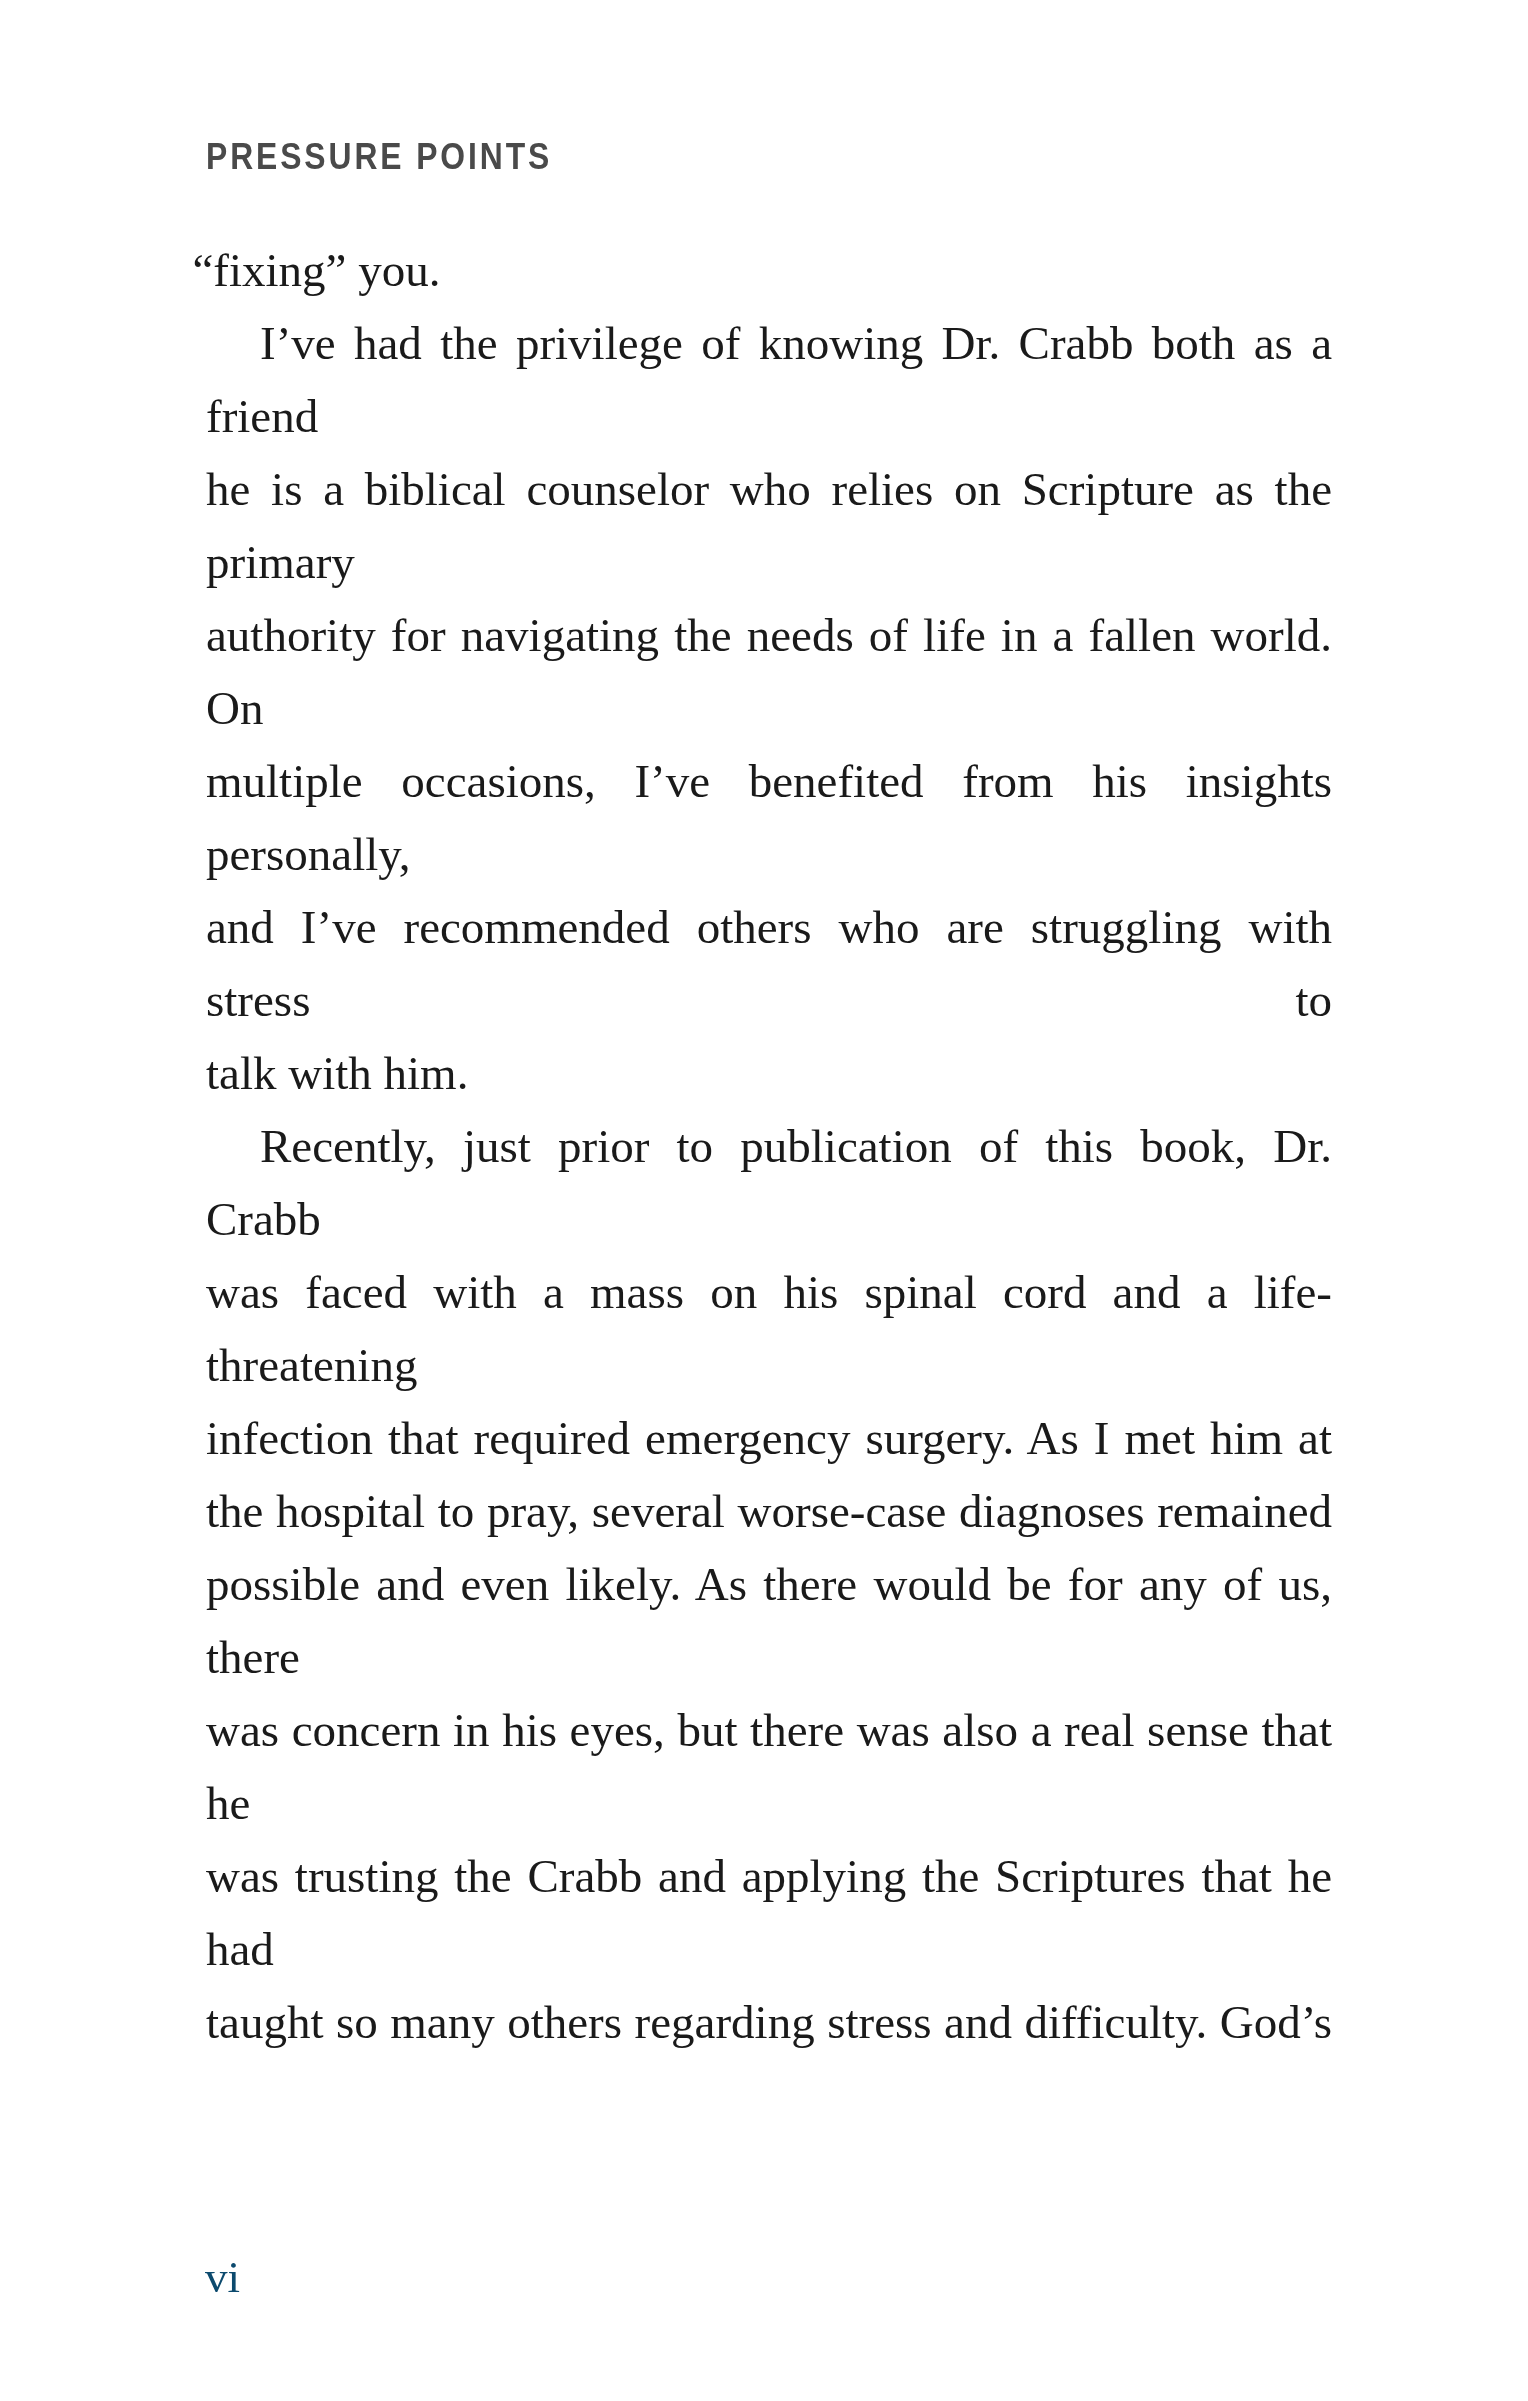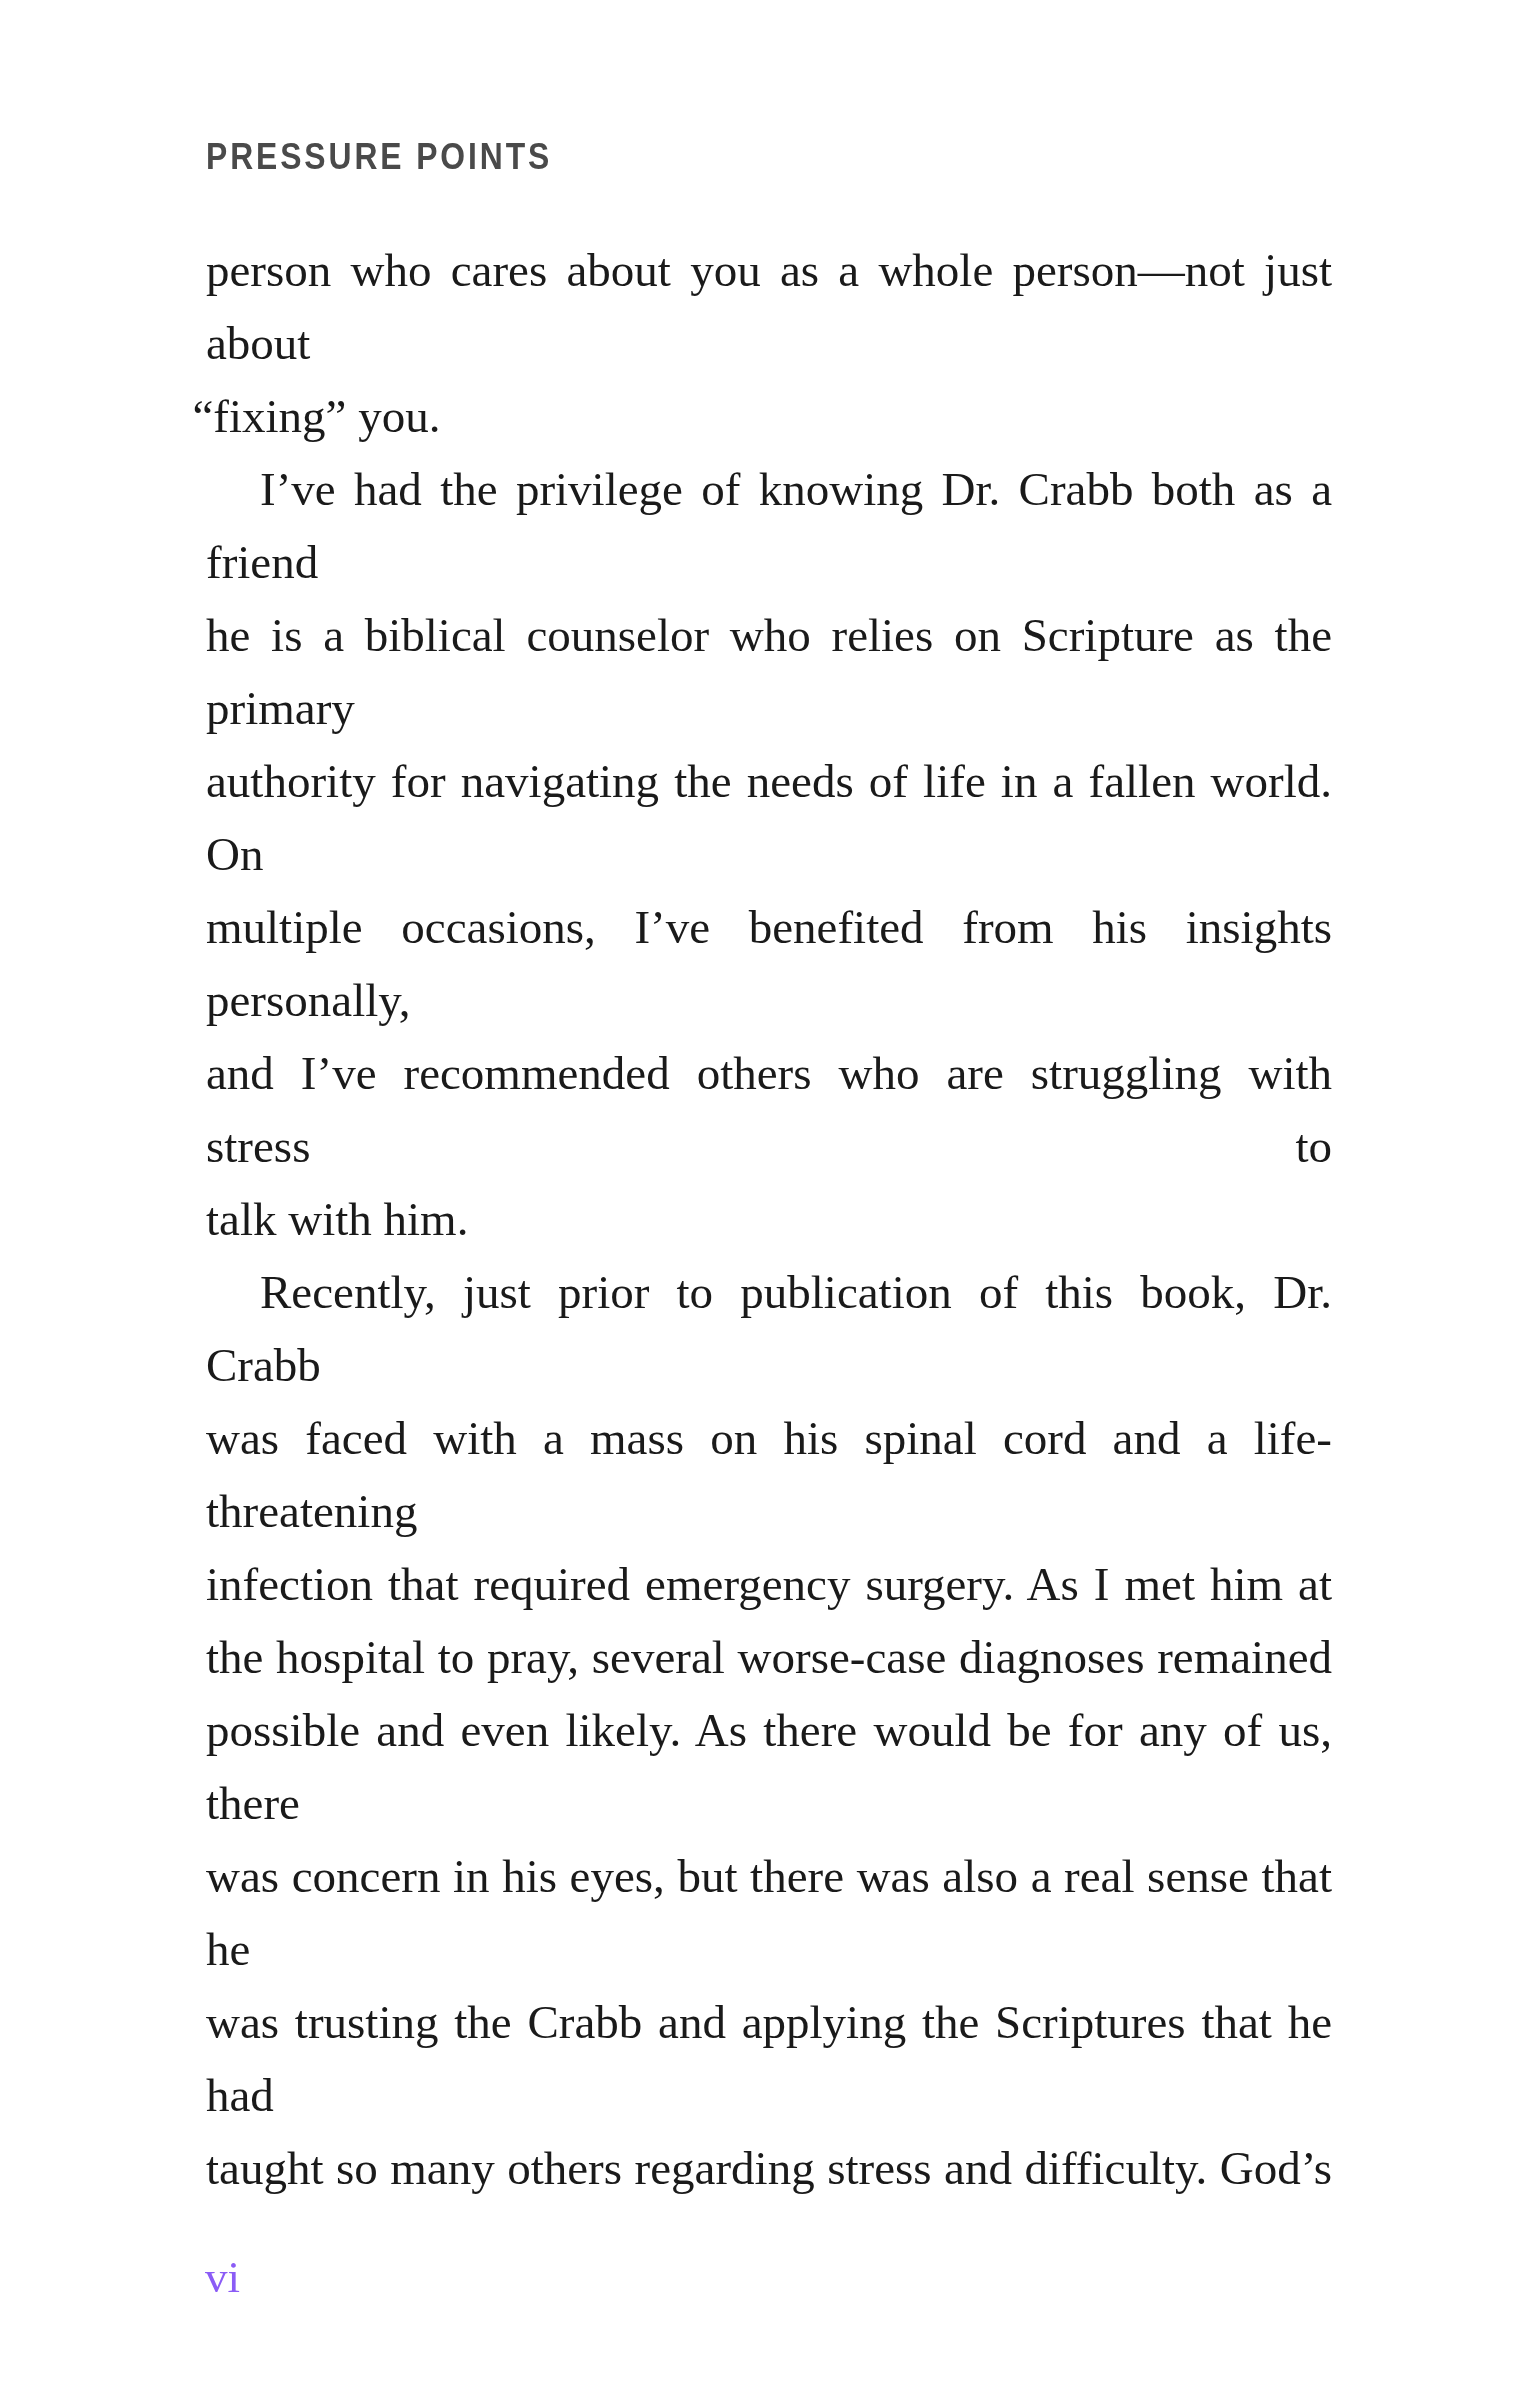"person who cares about you" span.just { html: <span>person who cares about you as a whole person—not just about</span> -> none }
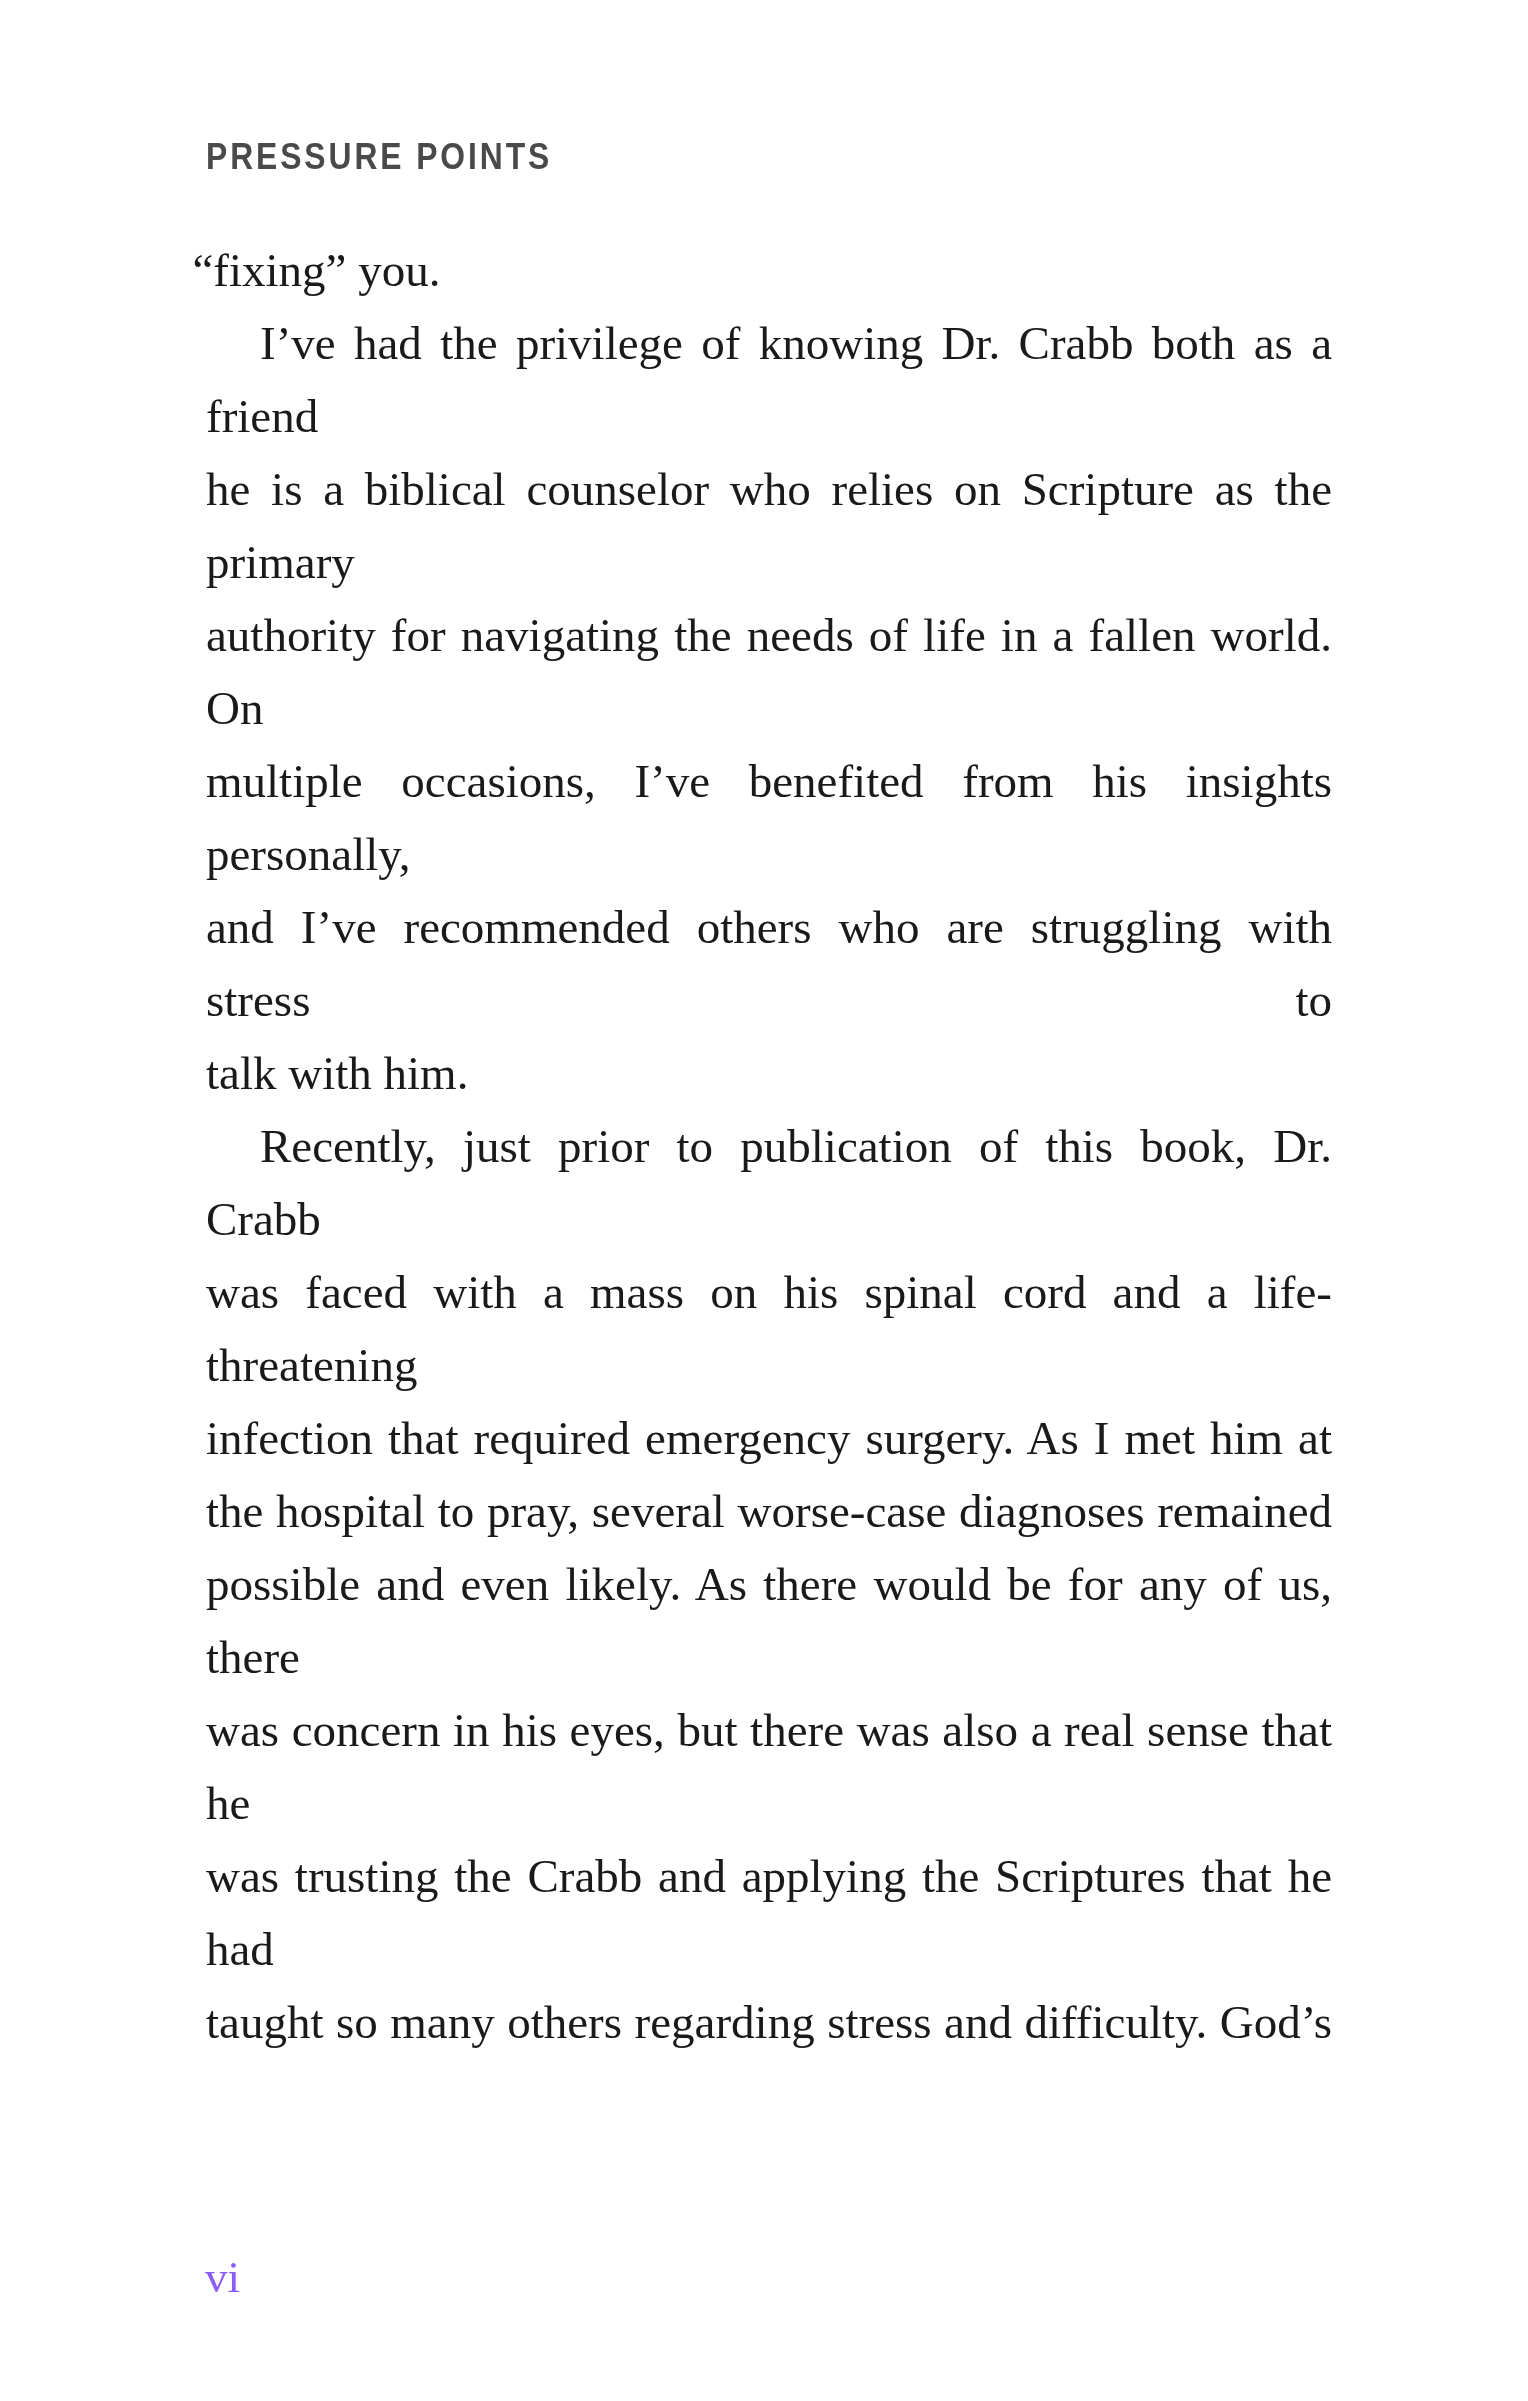"vi" .folio { color: #8b5cf6 -> #0c4a6e }
